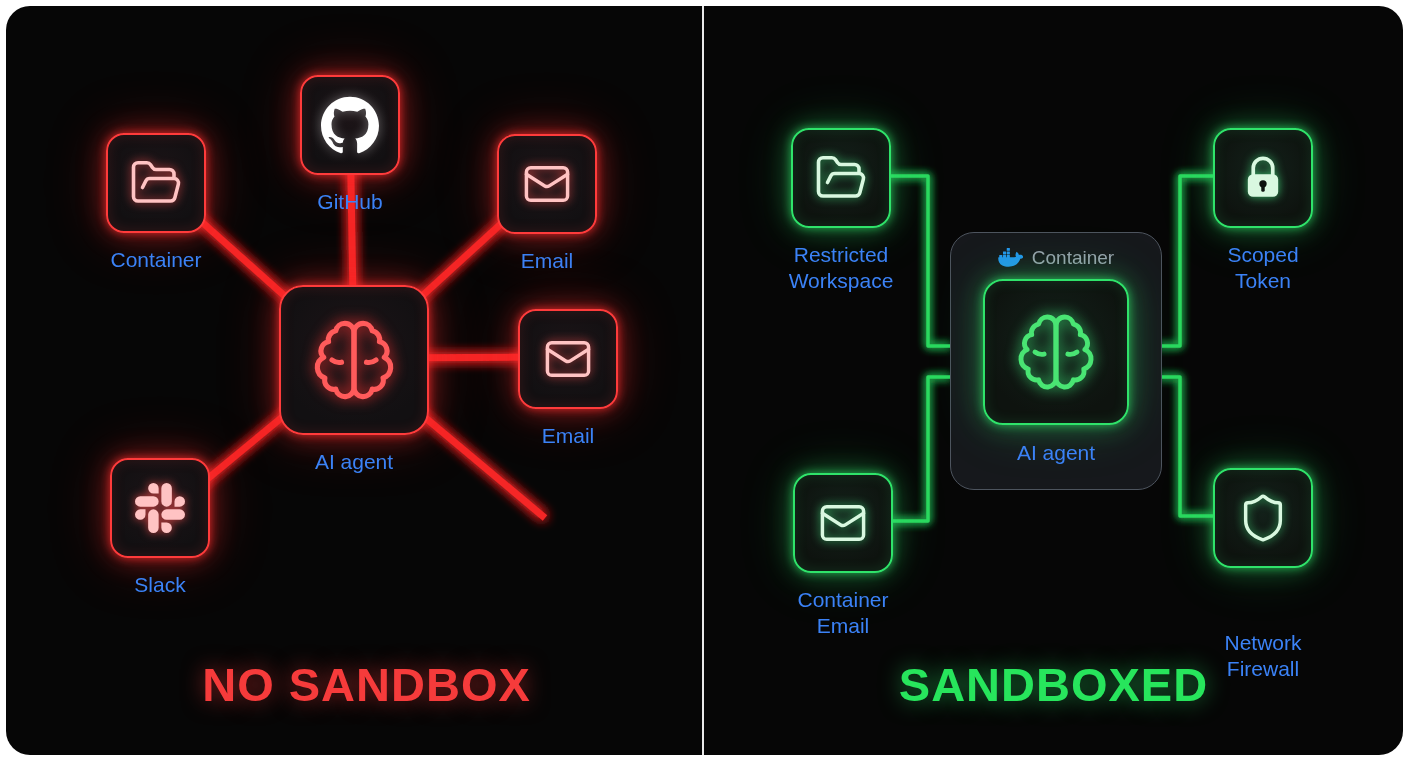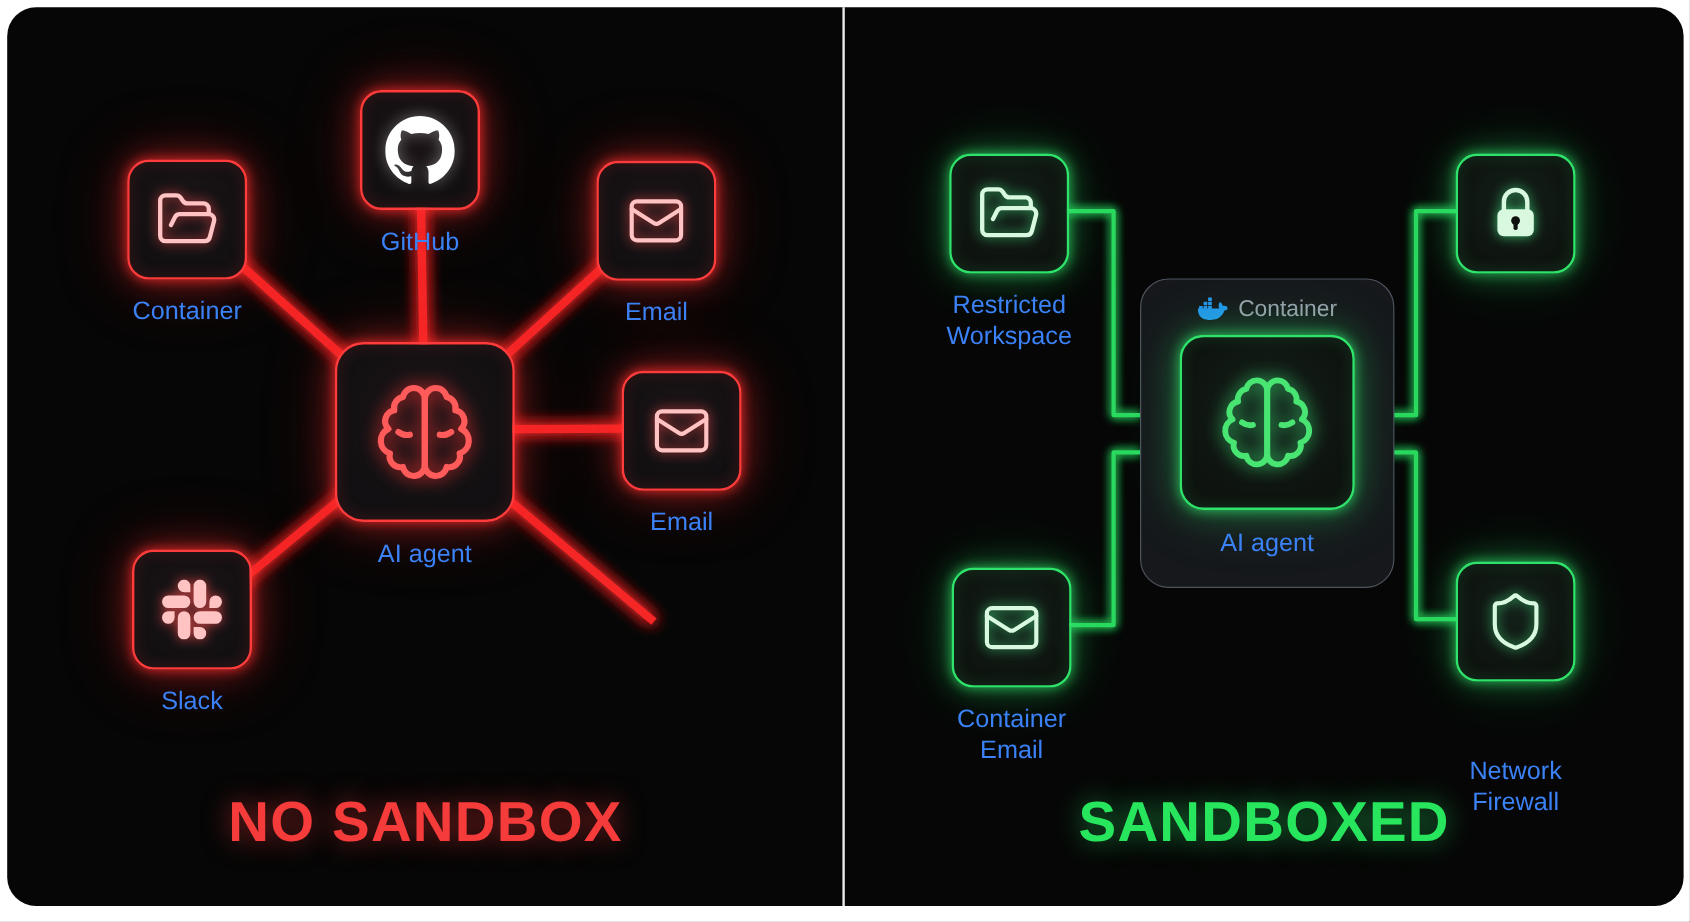"Scoped Token" div.node-label { html: none -> <div>Scoped Token</div> }
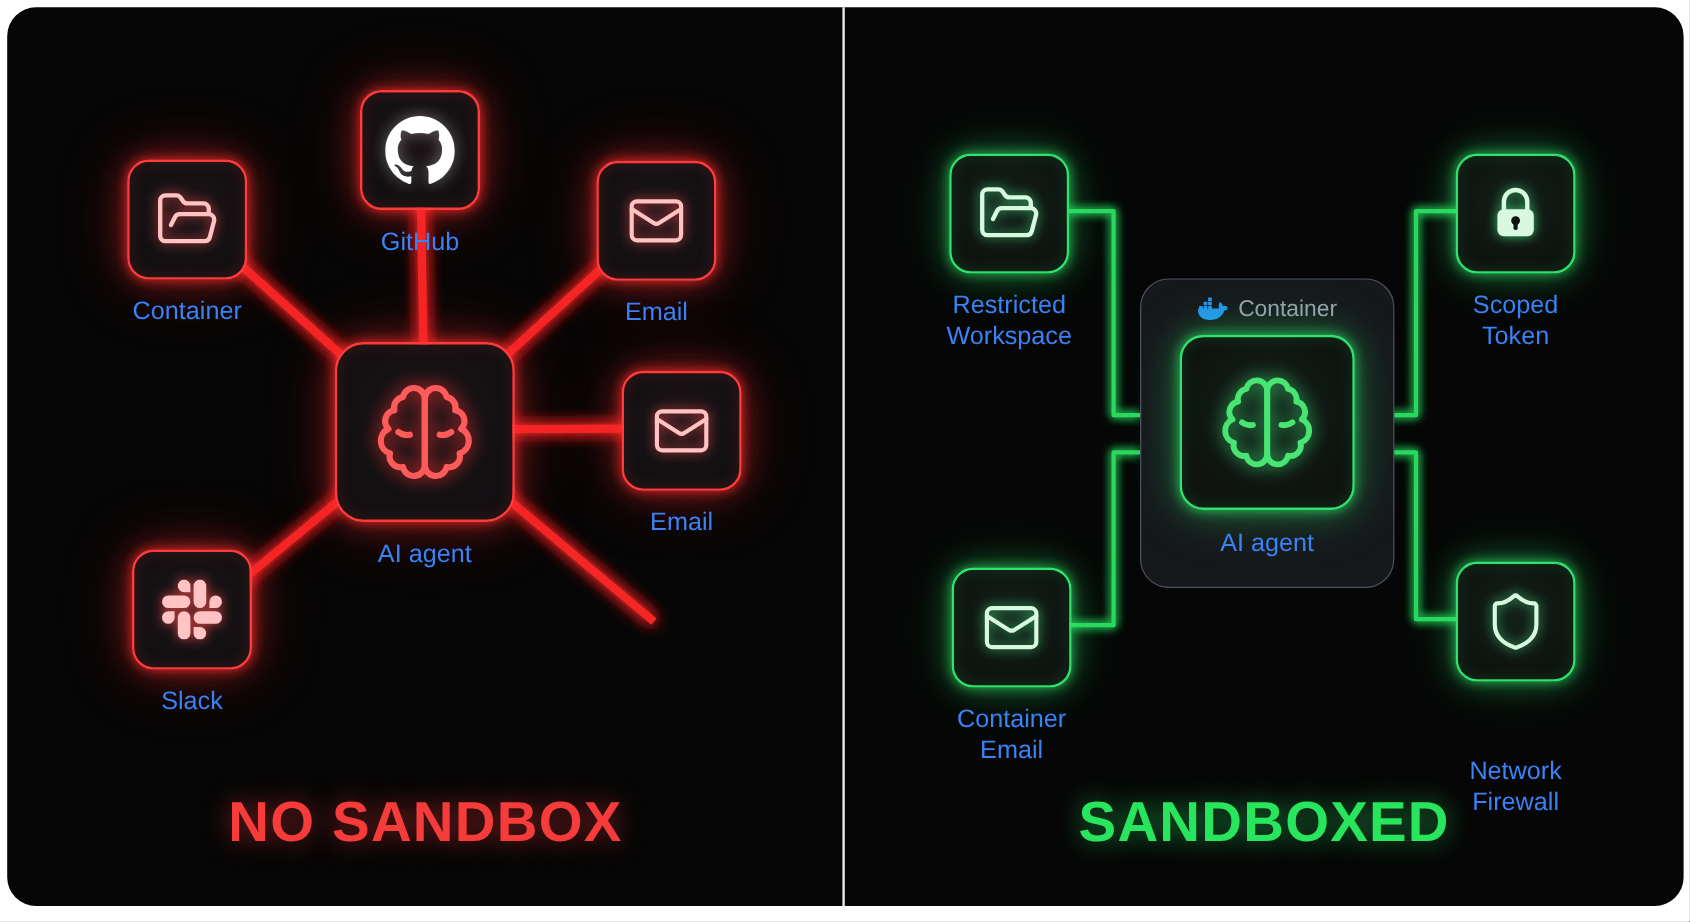"NO SANDBOX" .title-red { left: 6px -> 18px }
